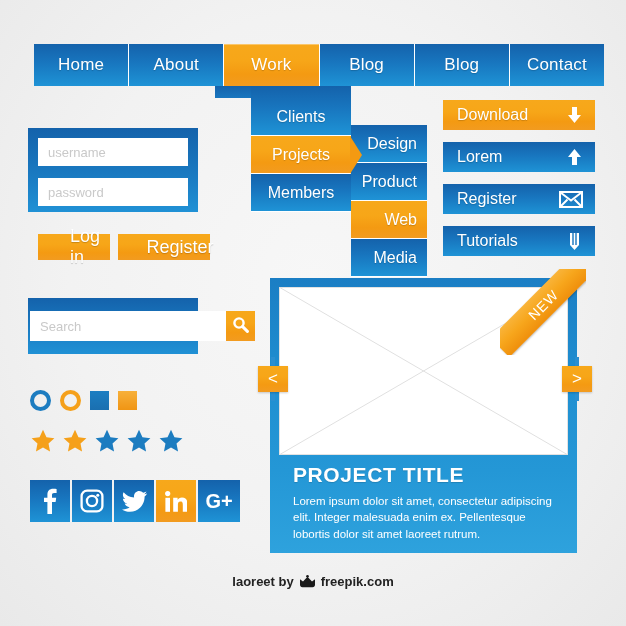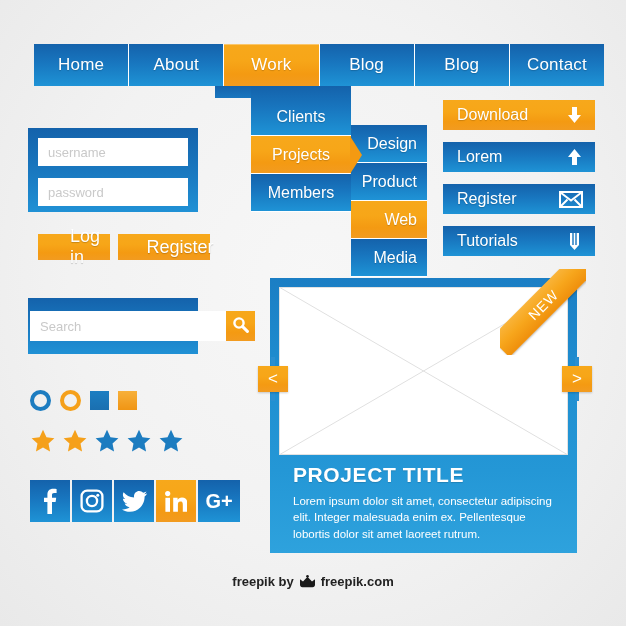"freepik by" span { text: freepik -> laoreet }
